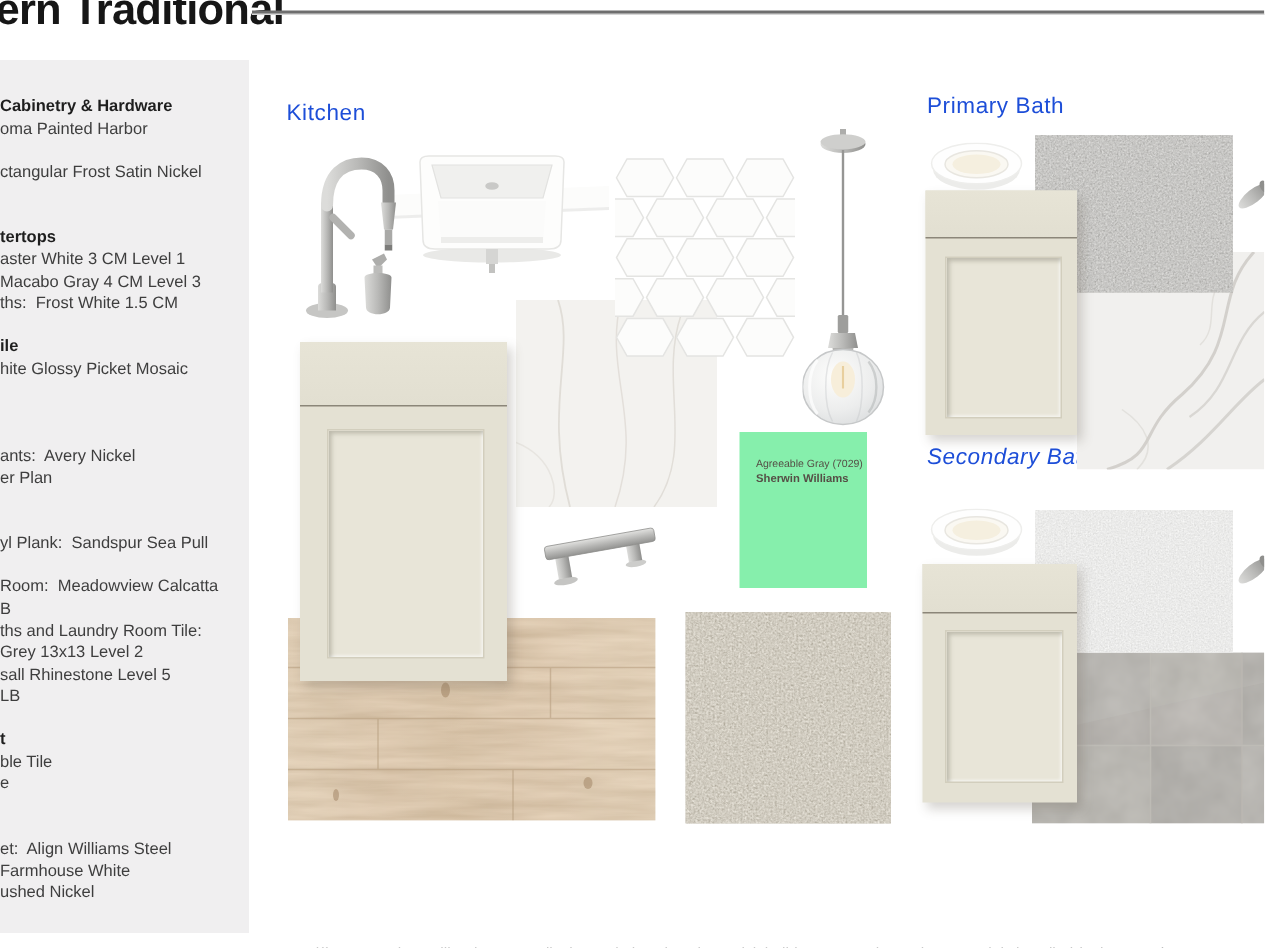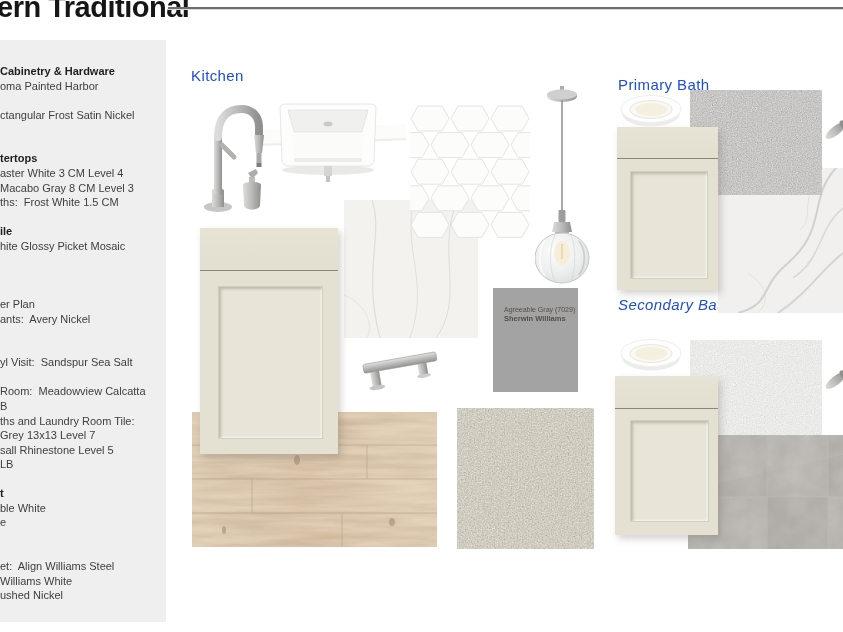"Primary Bath" div.abs { top: 76px -> 62px }
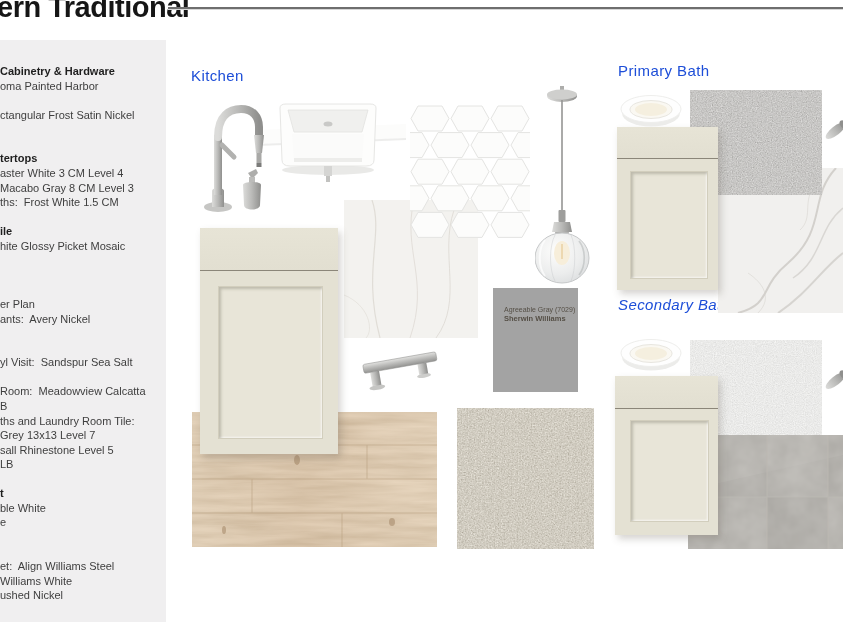"aster White 3 CM Level" div.side-line { text: 4 -> 1 }
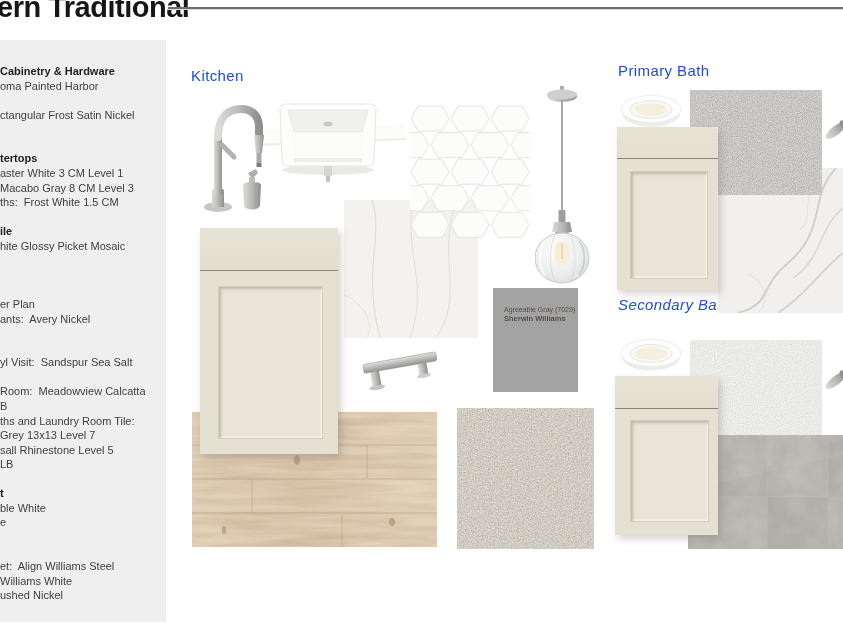"Macabo Gray 8 CM Level" div.side-line { text: 8 -> 4 }
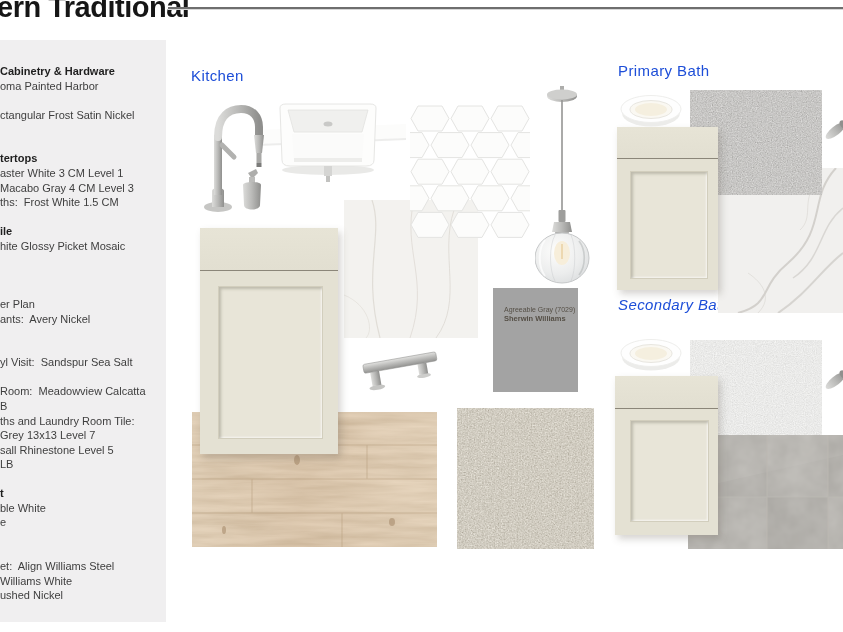"er Plan" div.side-line { order: before "ants: Avery Nickel" -> after "ants: Avery Nickel" }
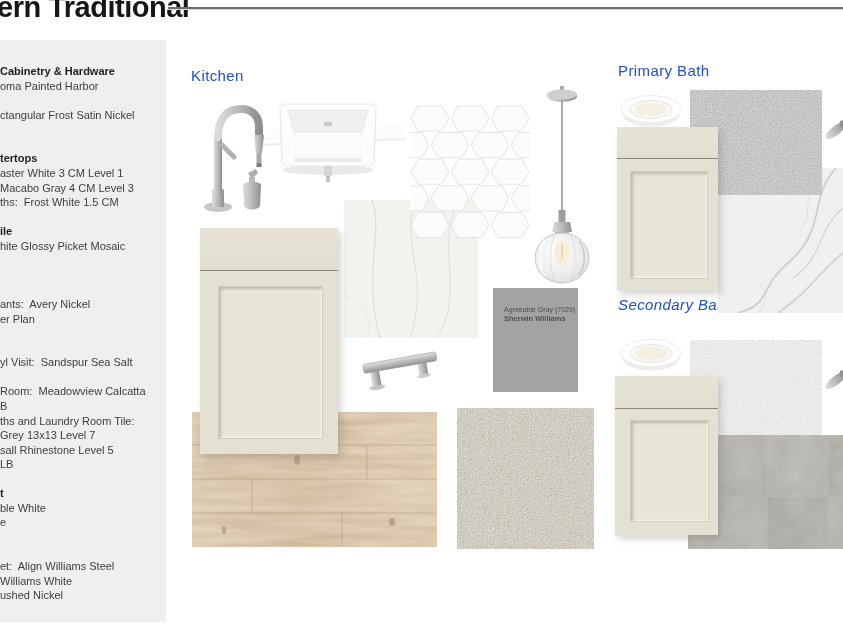"Sherwin Williams" div.abs { background: #a3a3a3 -> #86efac }
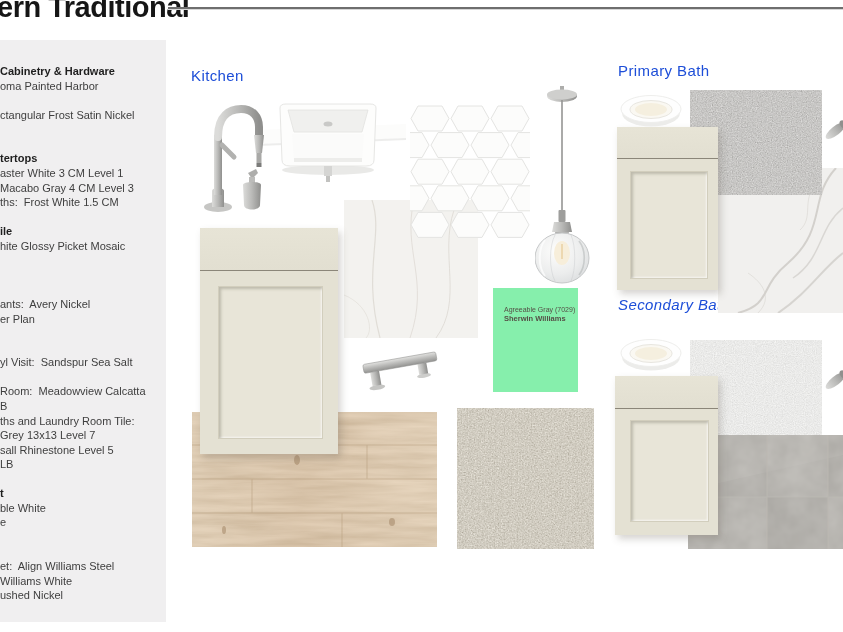"yl Visit: Sandspur Sea Salt" div.side-line { text: Visit:  Sandspur Sea Salt -> Plank:  Sandspur Sea Pull }
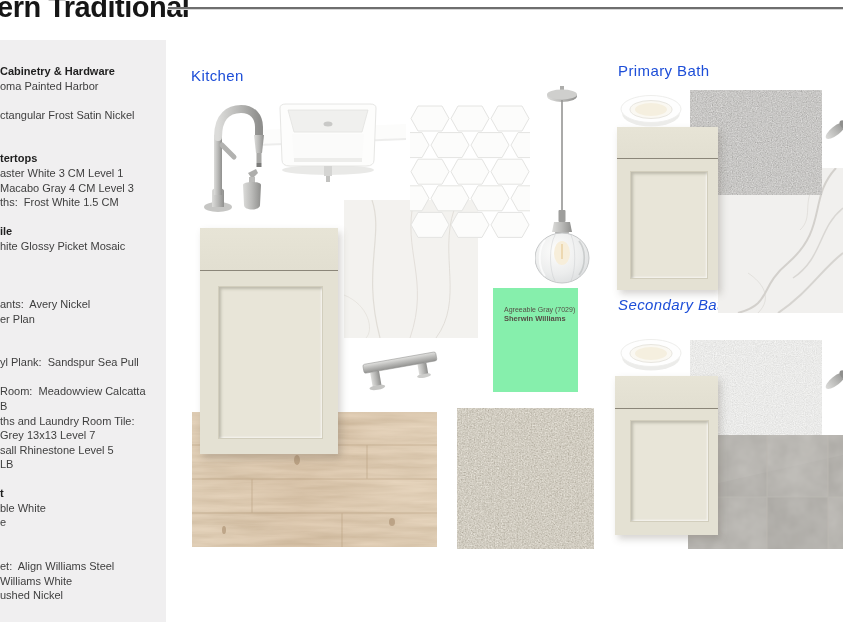"Grey 13x13 Level 7" div.side-line { text: 7 -> 2 }
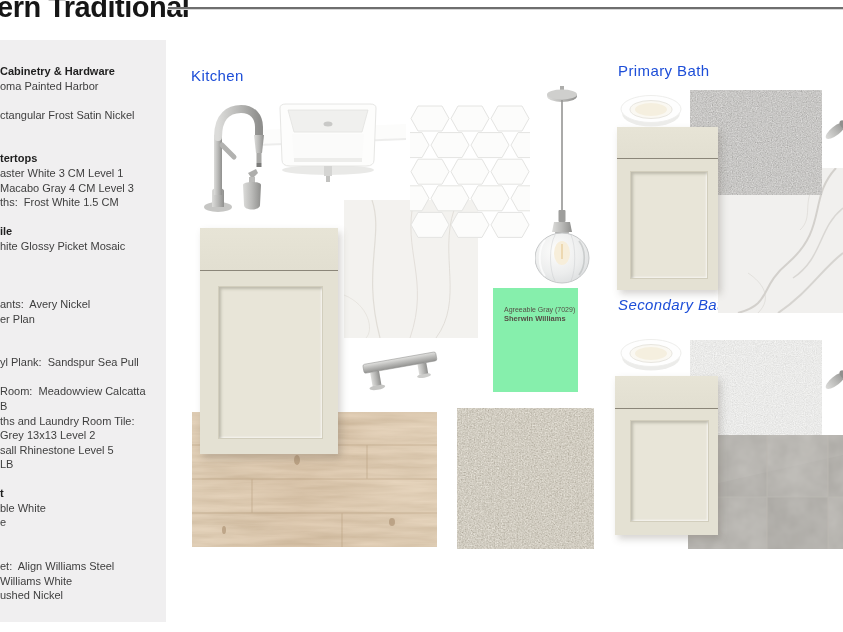"ble White" div.side-line { text: White -> Tile }
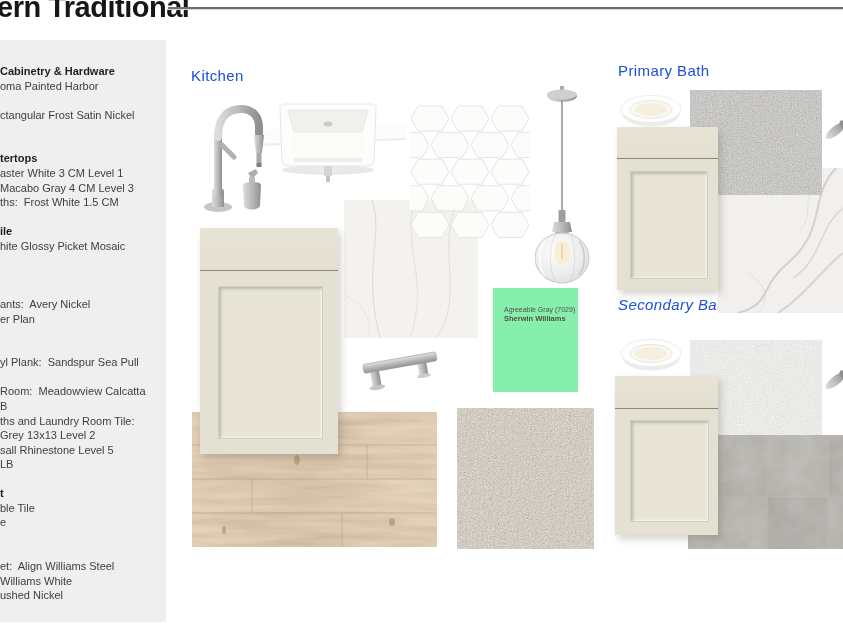"Williams White" div.side-line { text: Williams -> Farmhouse }
